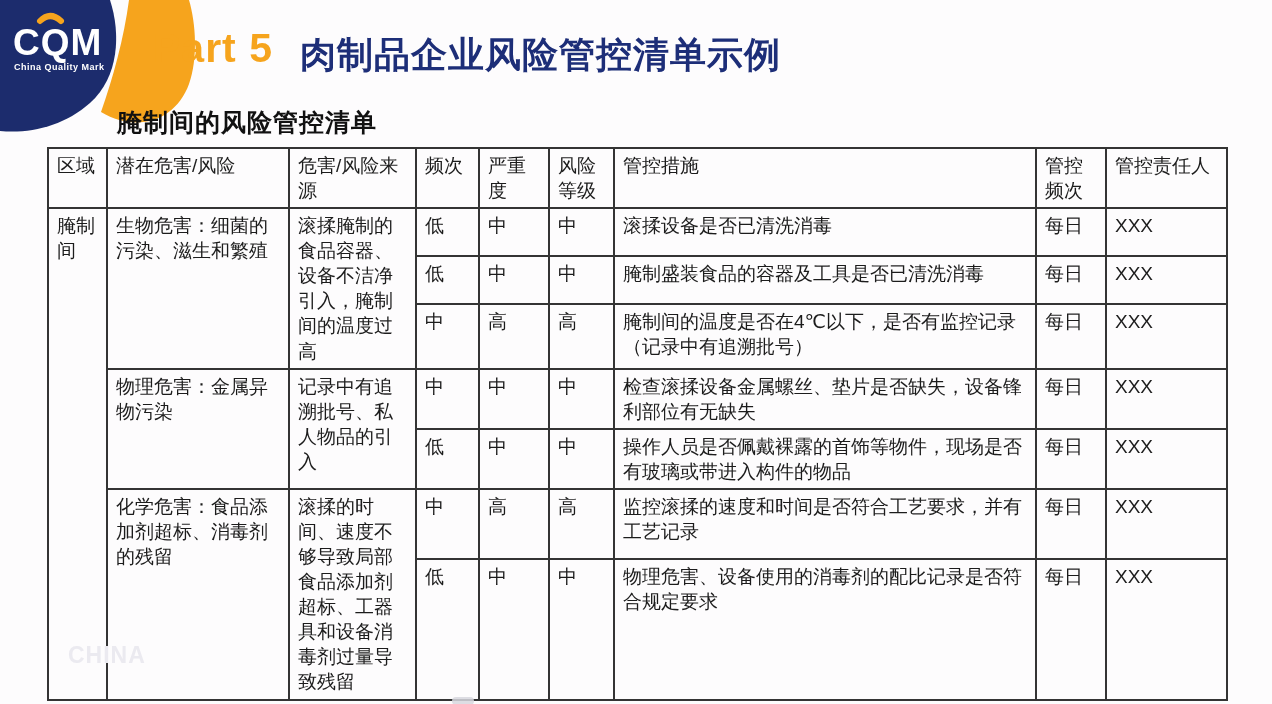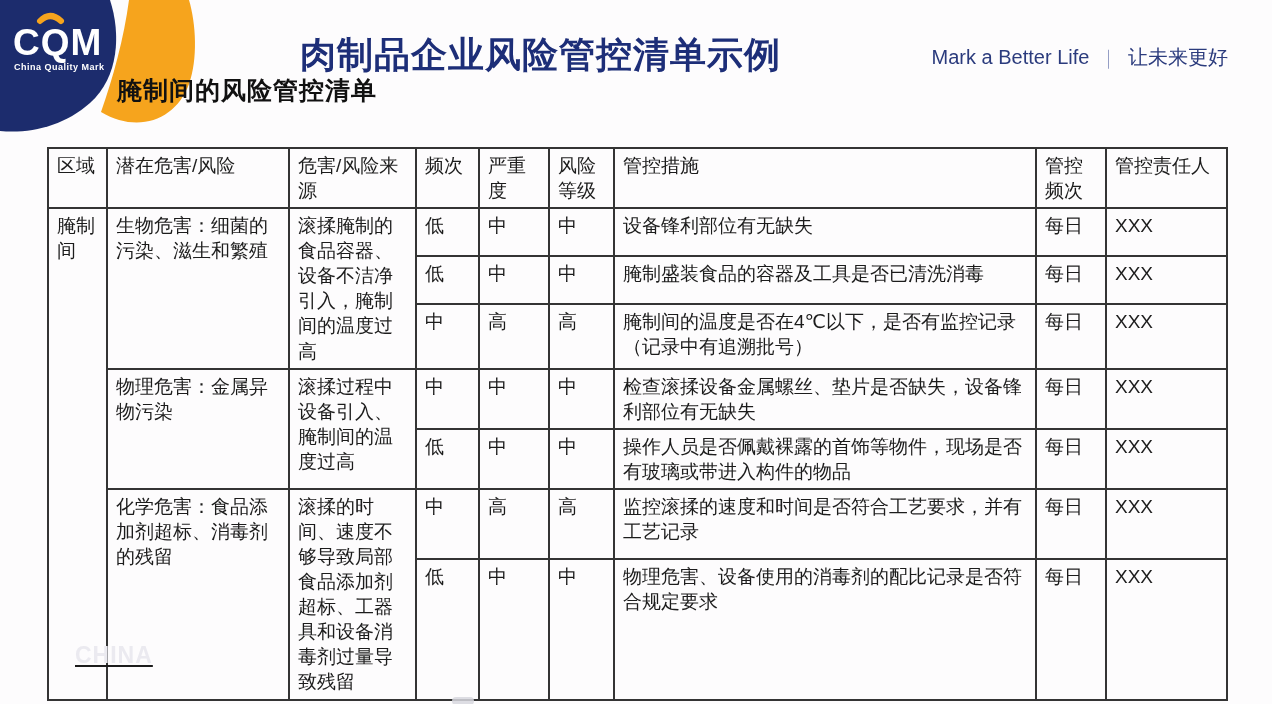"Part 5" div.part-label { html: none -> <div>Part 5</div> }
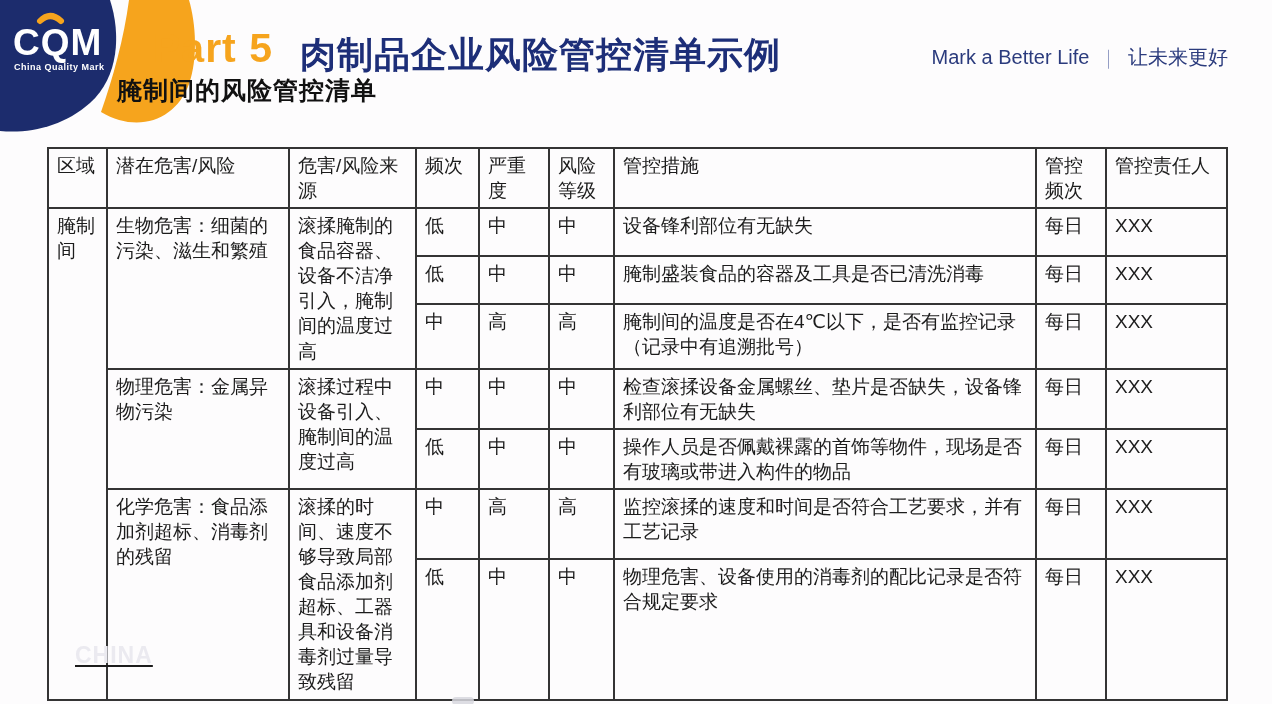"Mark a Better Life" div.tagline { html: <div> <span>Mark a Better Life</span> <span>｜</span> <span>让未来更好</span> </div> -> none }
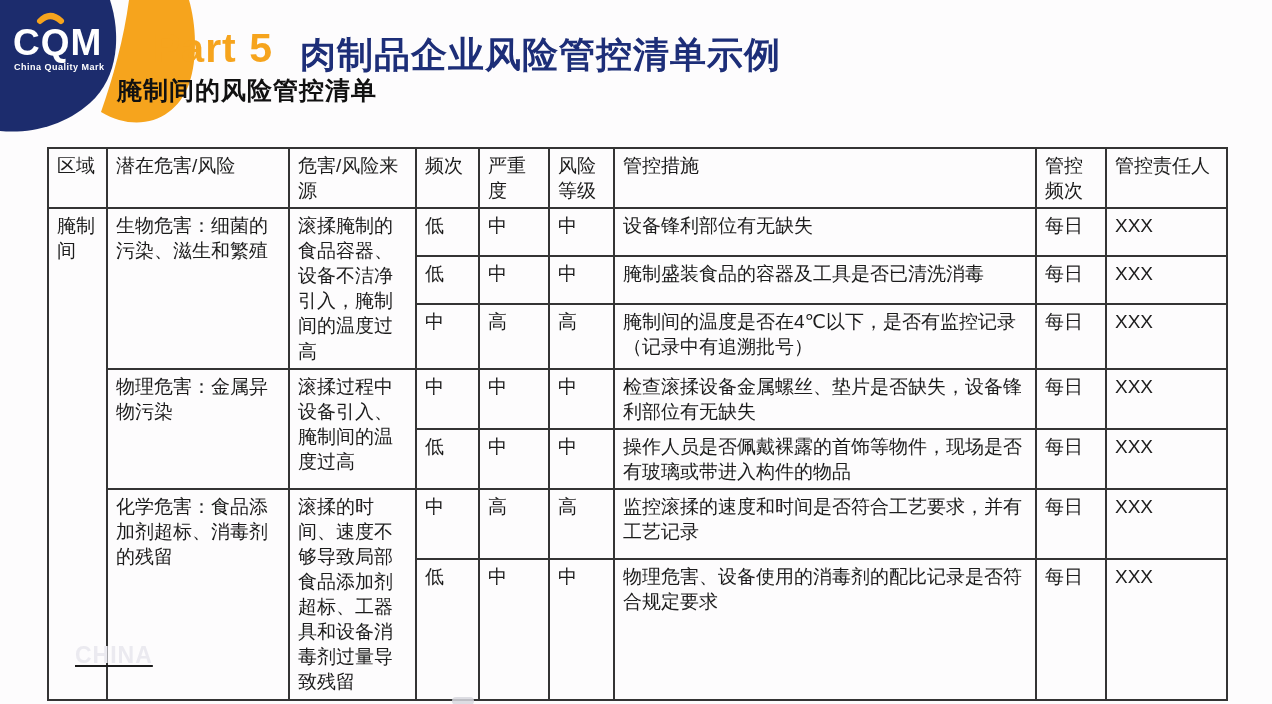"腌制间的风险管控清单" .subtitle { top: 74px -> 106px }
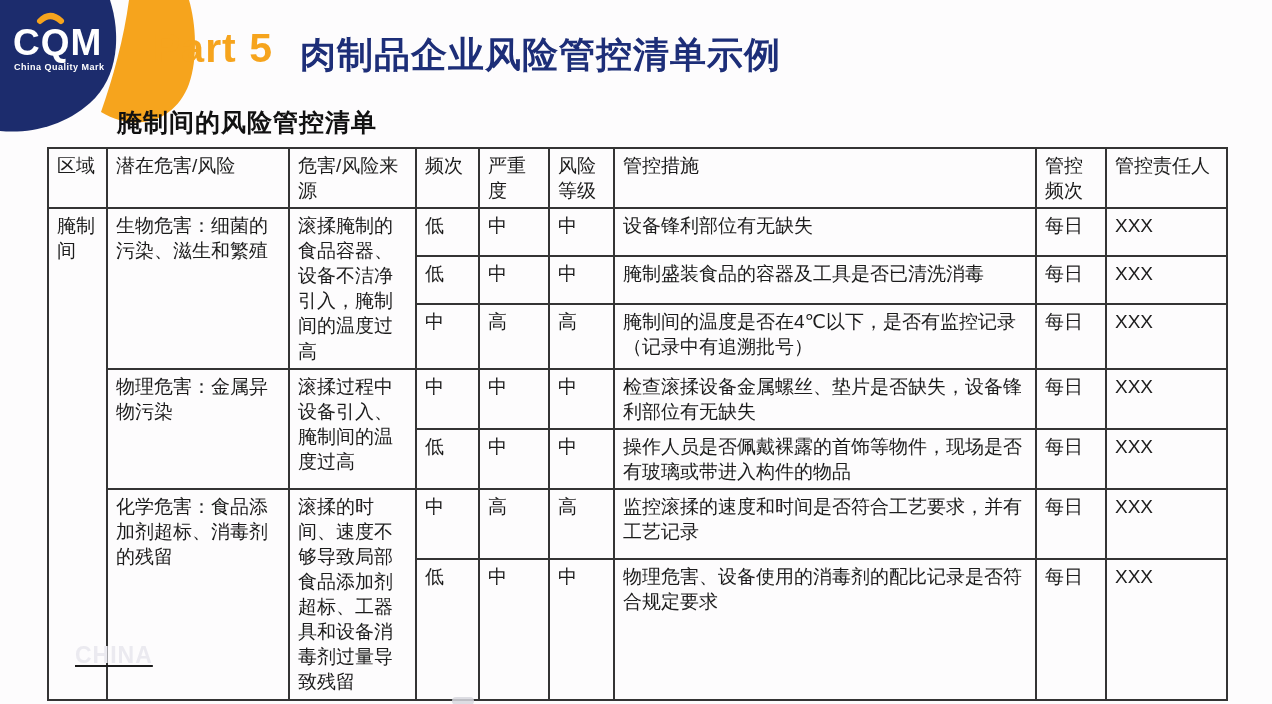"设备锋利部位有无缺失" td.cell-measure { text: 设备锋利部位有无缺失 -> 滚揉设备是否已清洗消毒 }
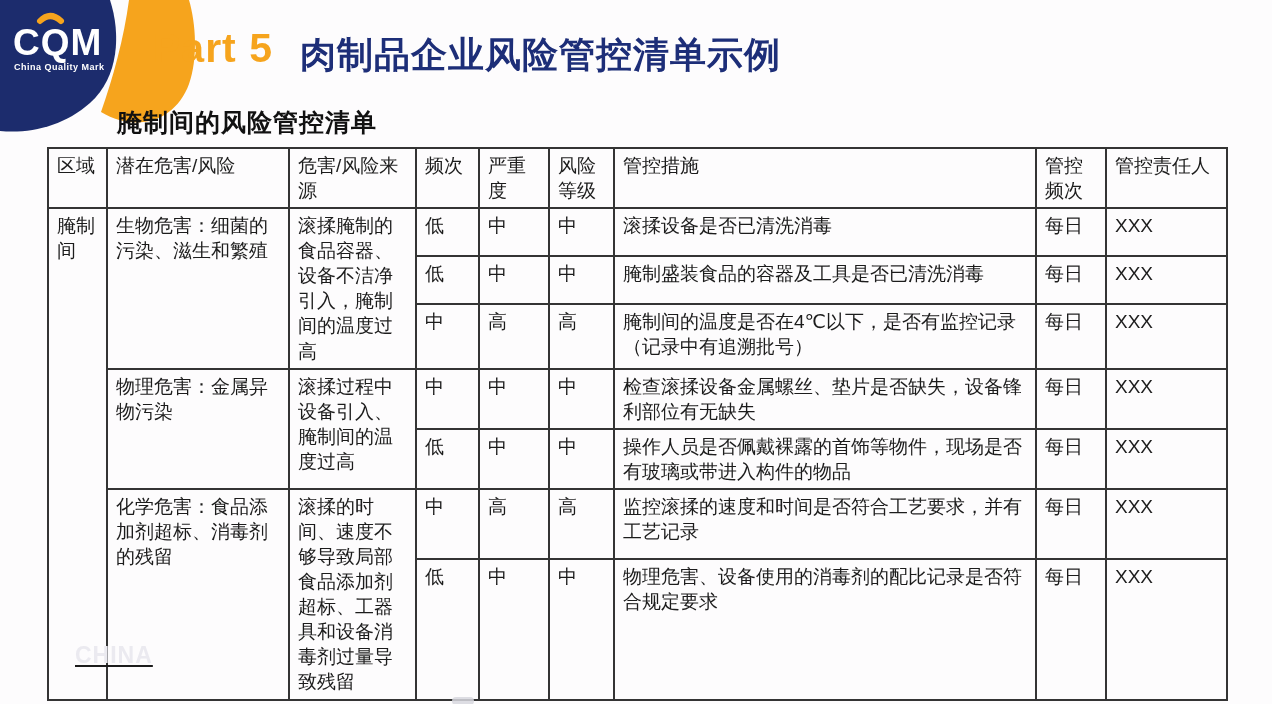"滚揉过程中设备引入、腌制间的温度过高" td { text: 滚揉过程中设备引入、腌制间的温度过高 -> 记录中有追溯批号、私人物品的引入 }
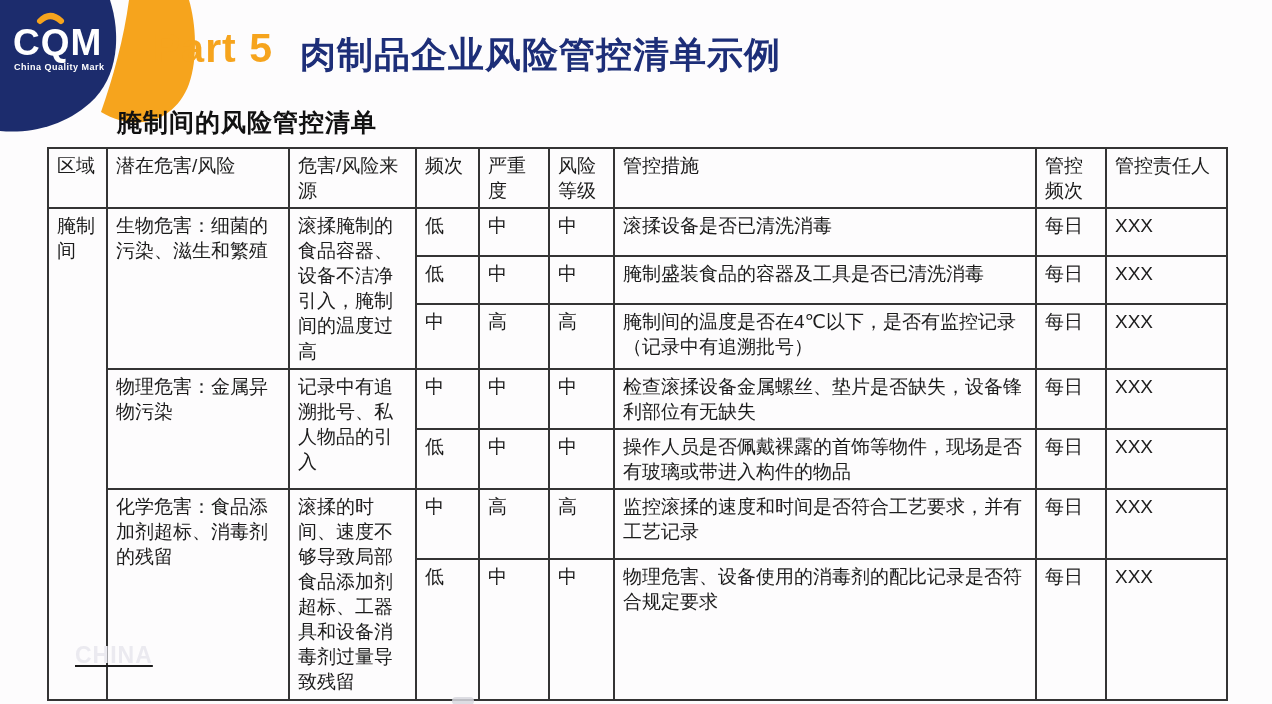"CHINA" .watermark { left: 75px -> 68px; text-decoration: underline -> none }
